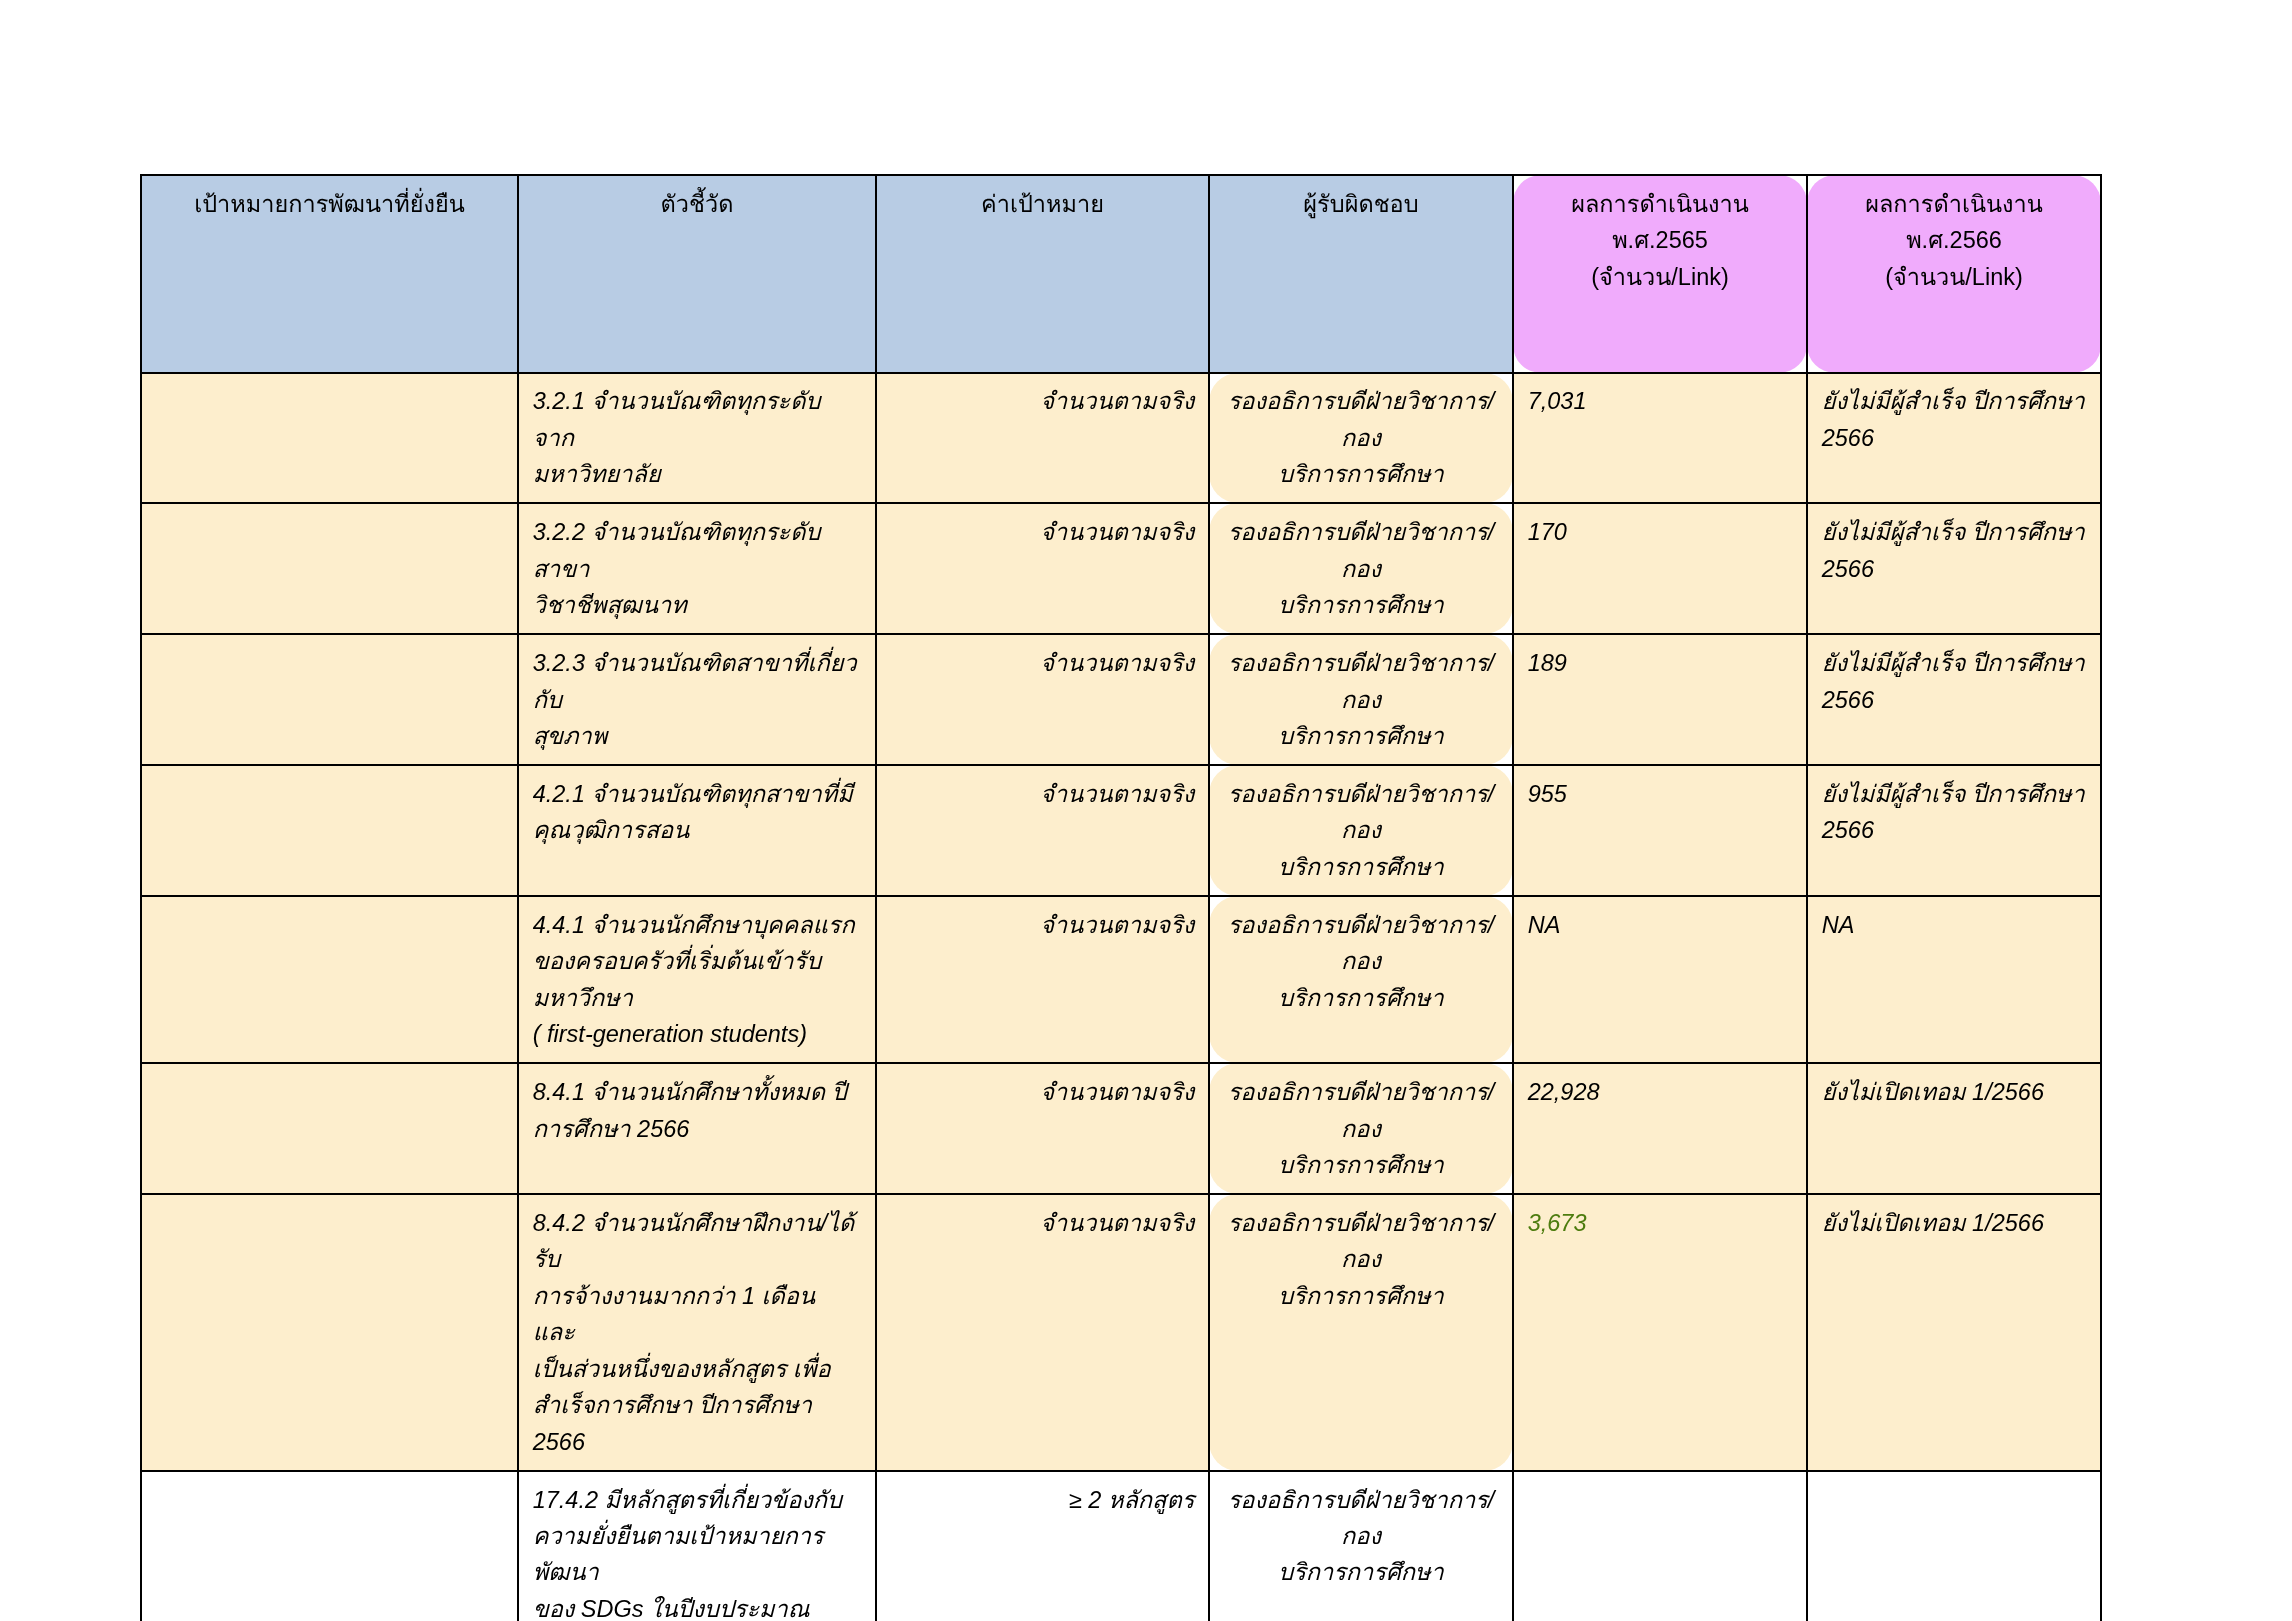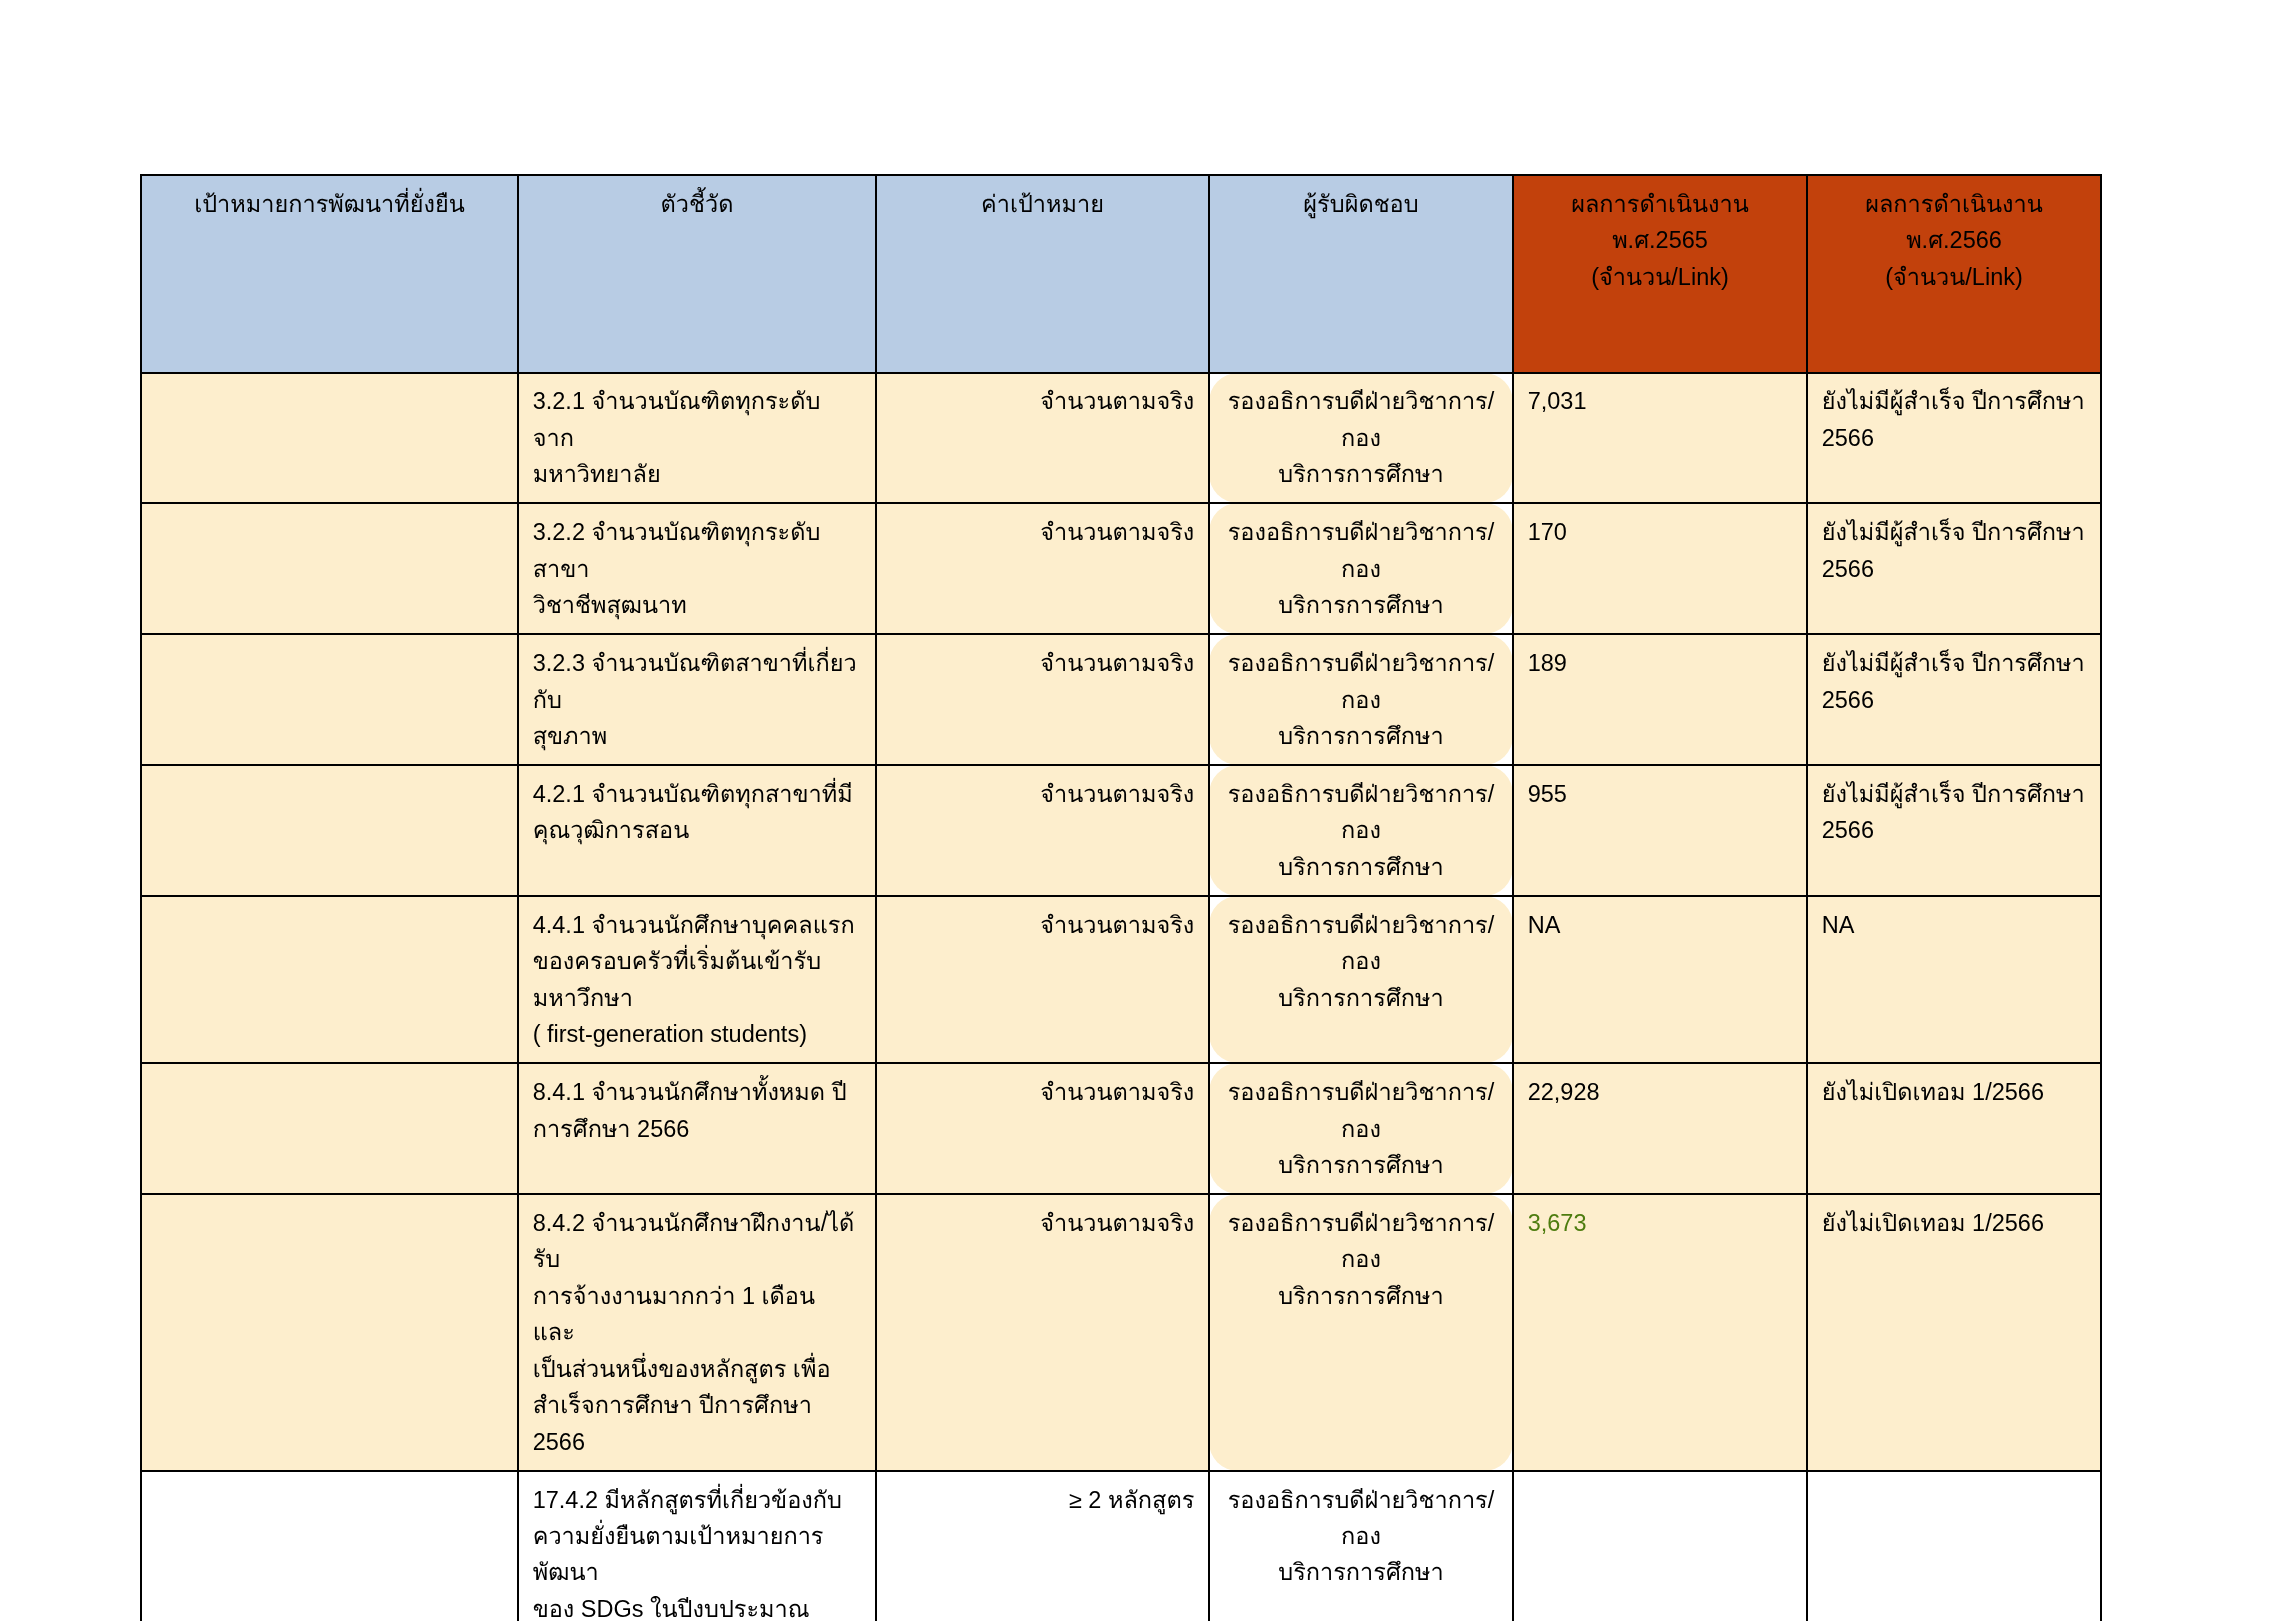"ผลการดำเนินงาน พ.ศ.2565" th.hdr-green { background: #c2410c -> #f0abfc; border-radius: none -> 28px }
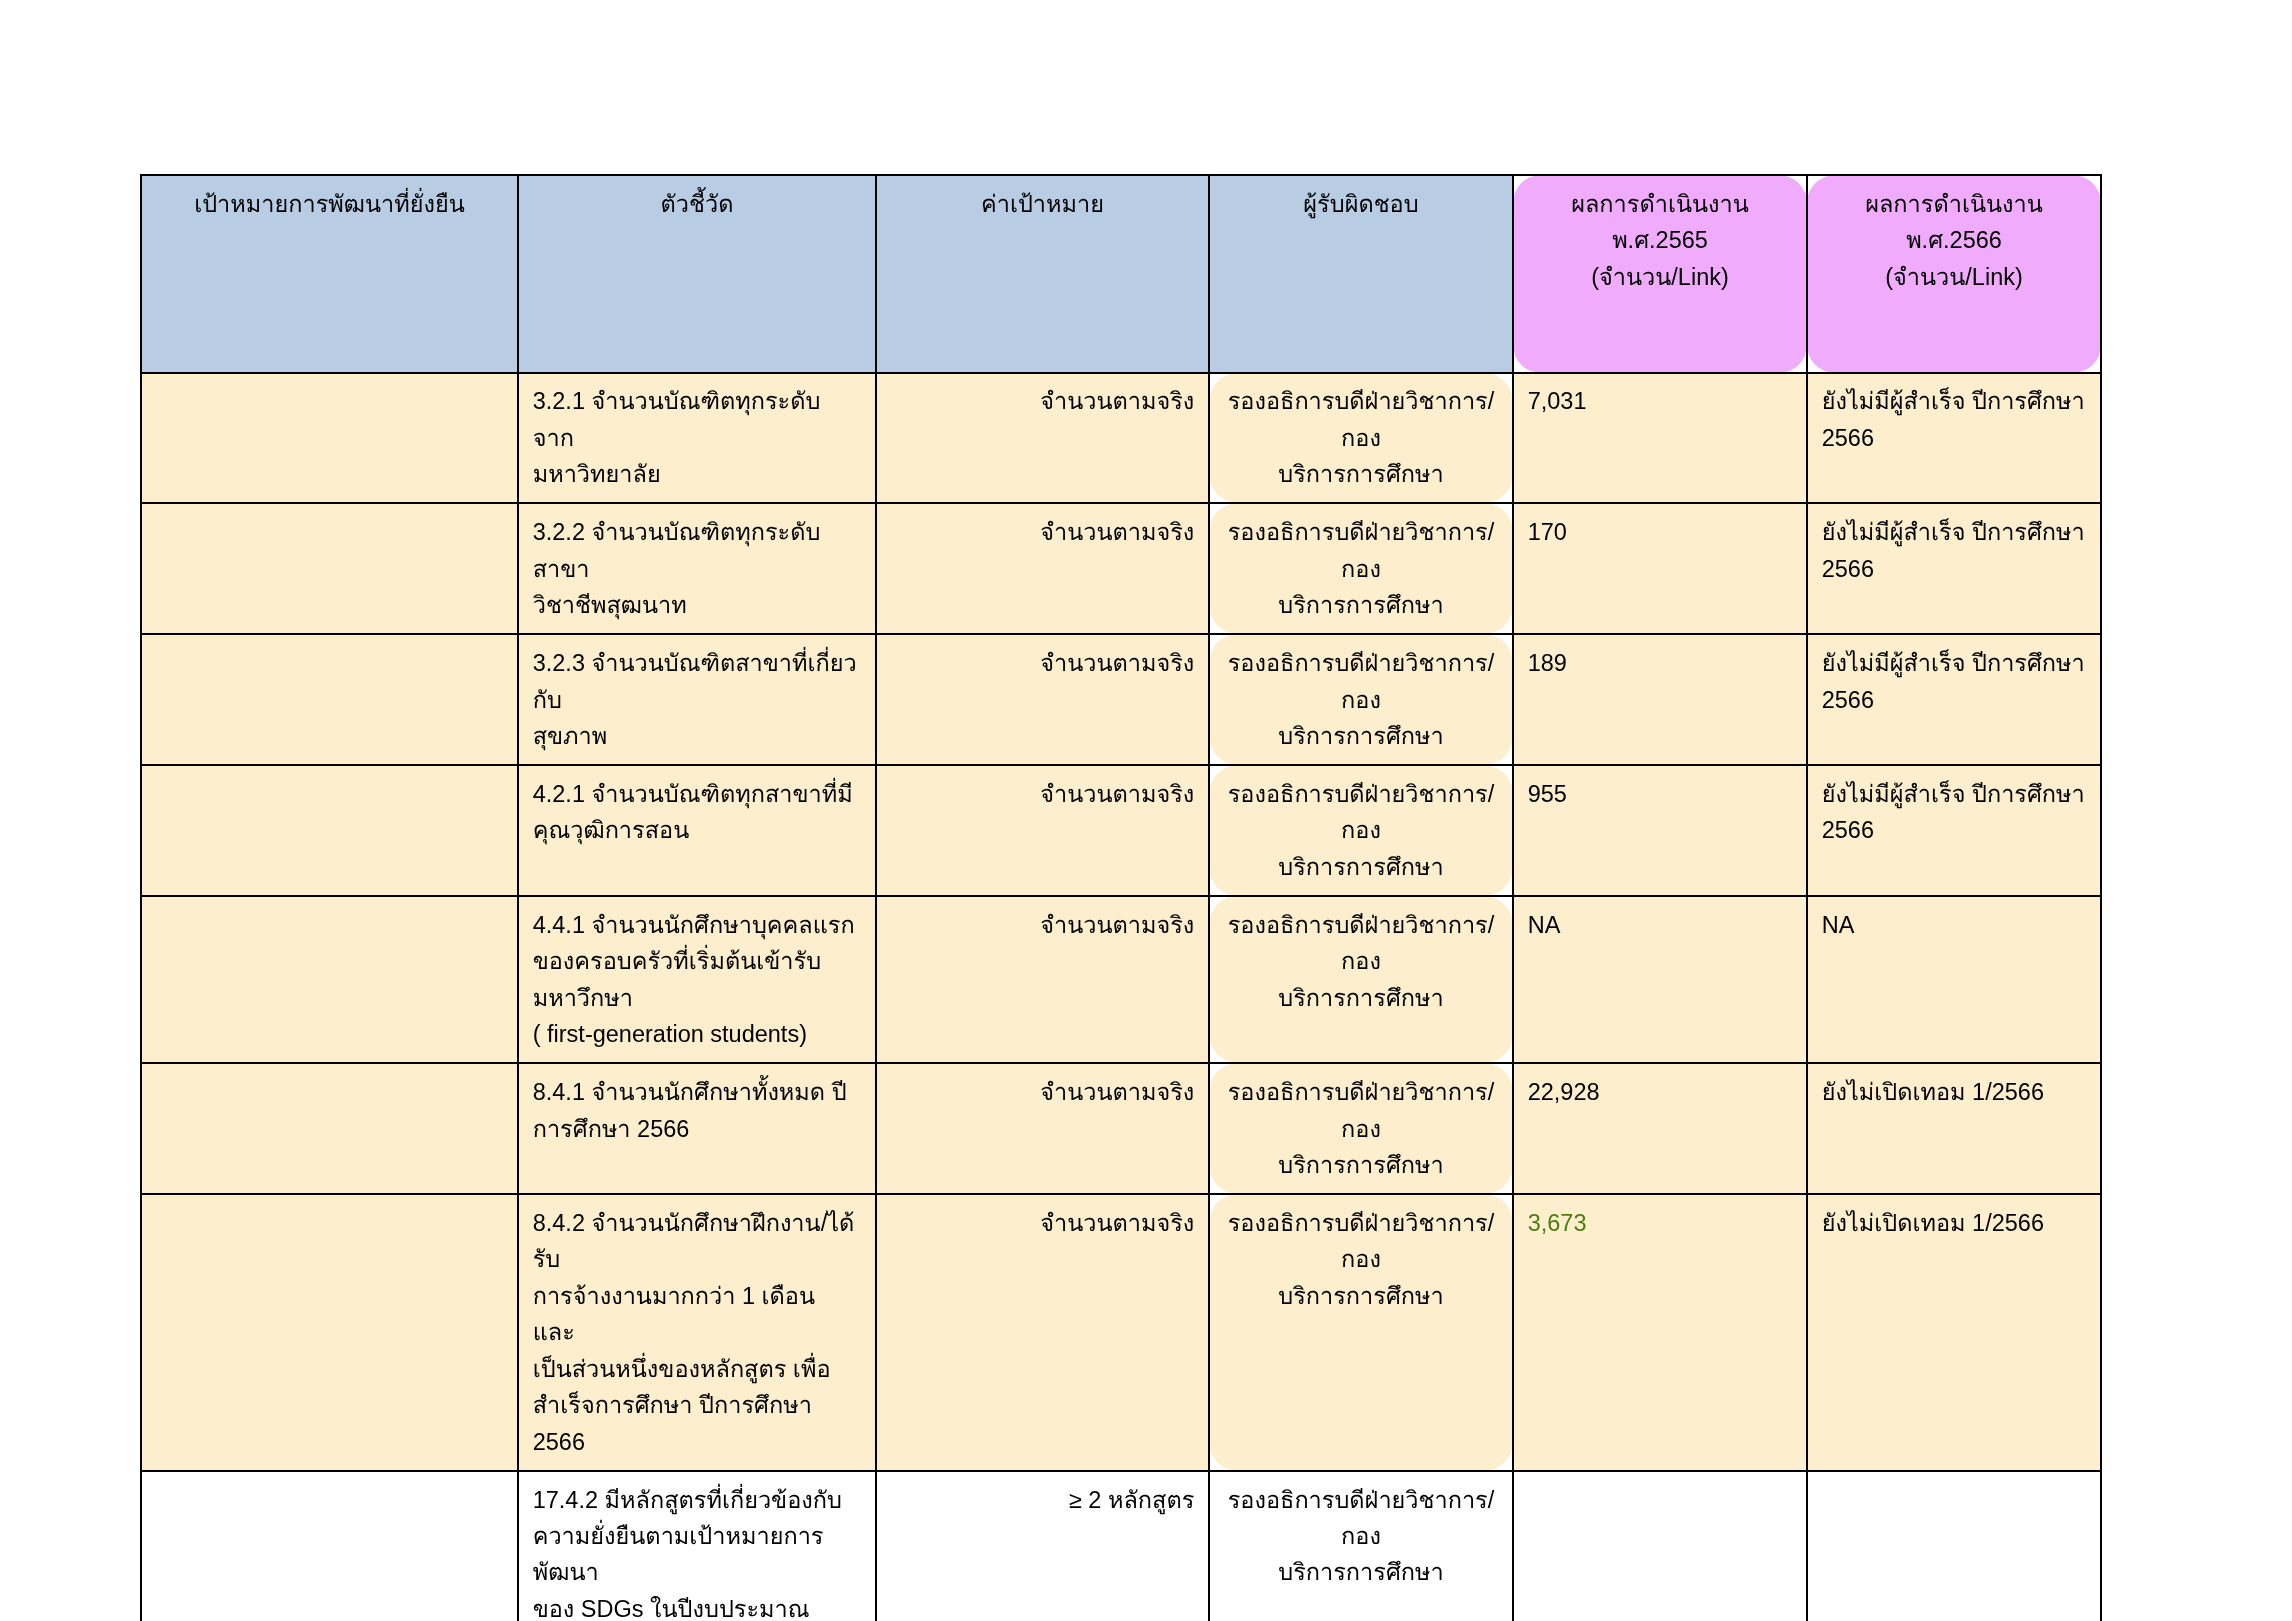"3.2.1 จำนวนบัณฑิตทุกระดับจาก" tbody td { font-style: none -> italic }
